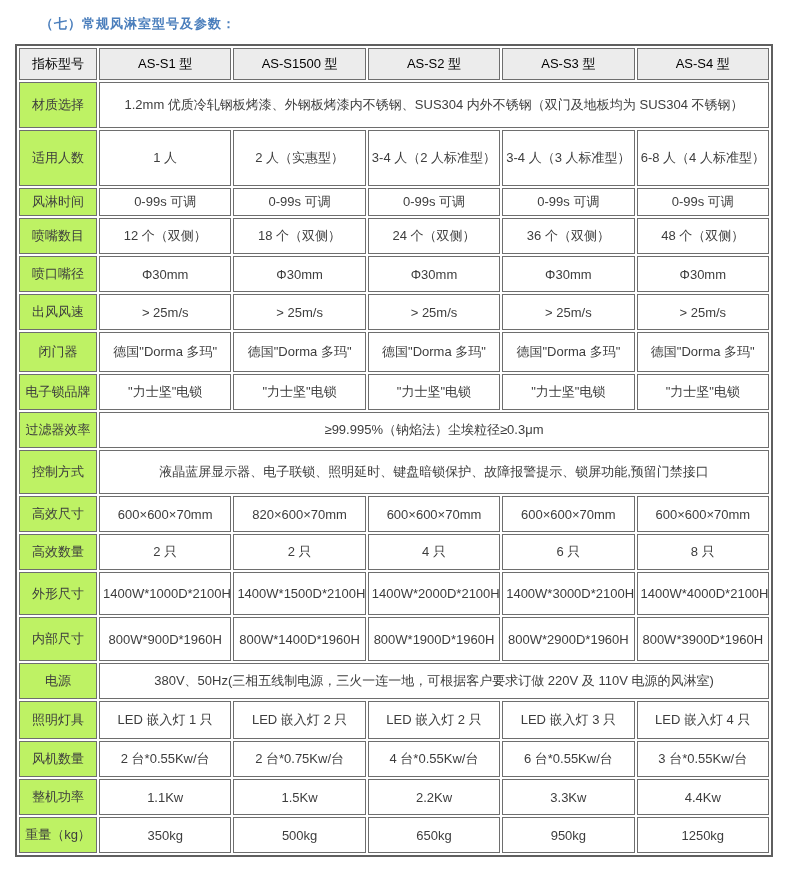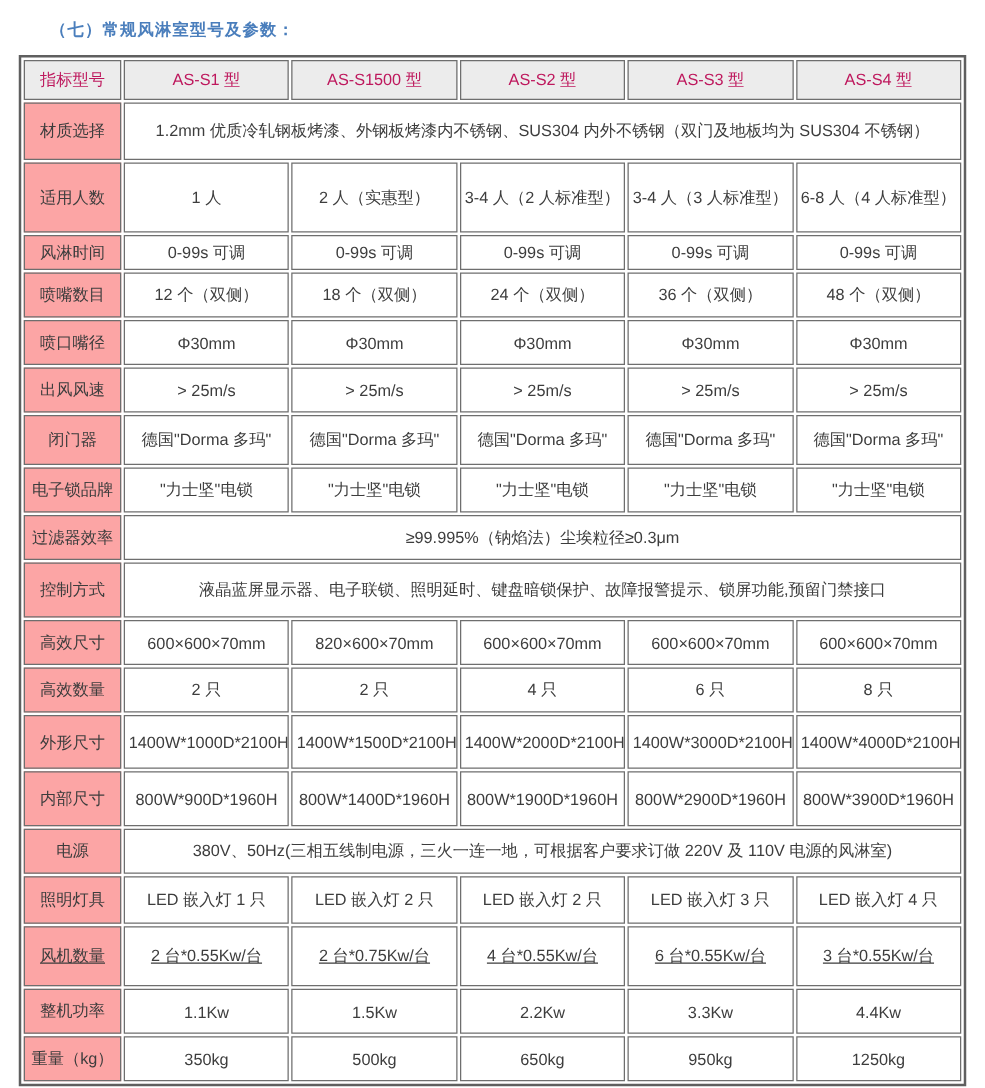"指标型号" .spec-table th { color: #be185d -> #000000 }
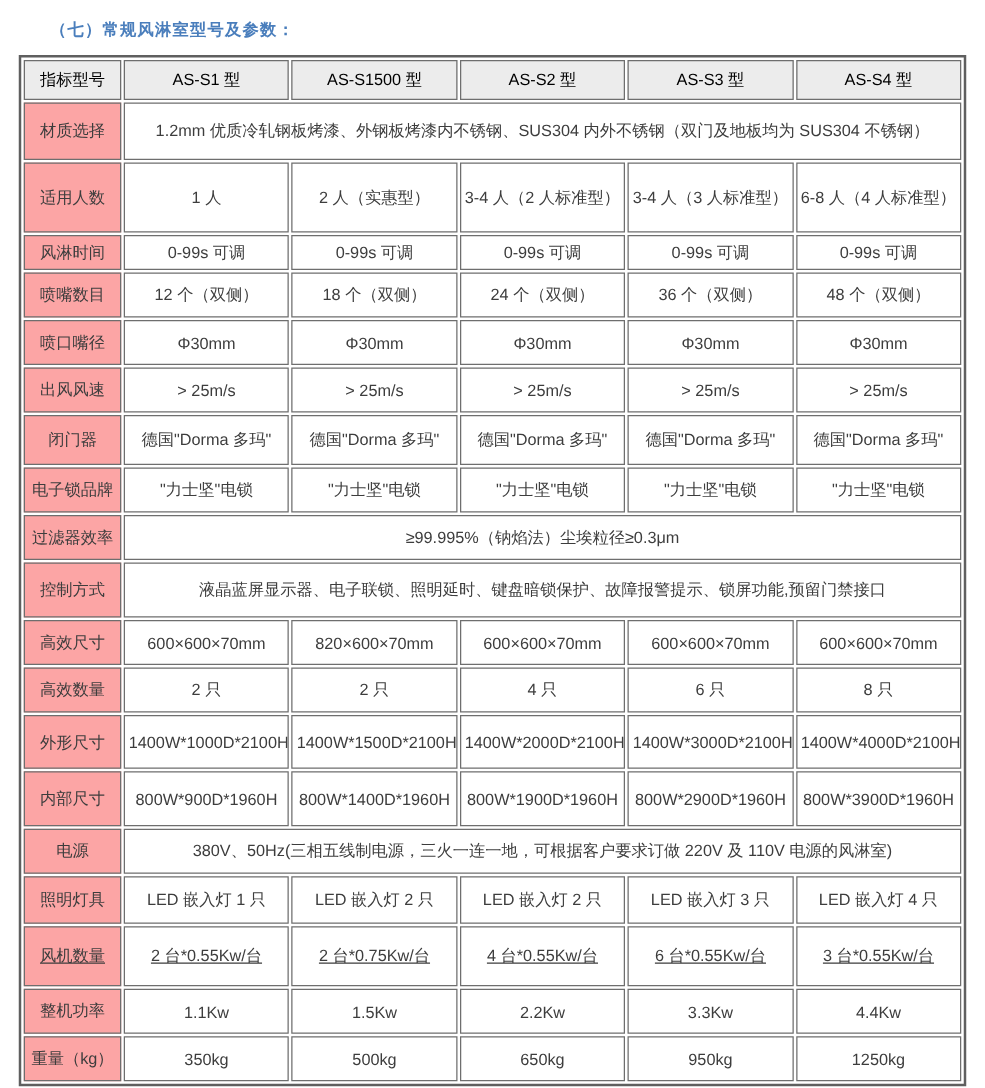"材质选择" .spec-table td.row-label { background: #fca5a5 -> #bef264 }
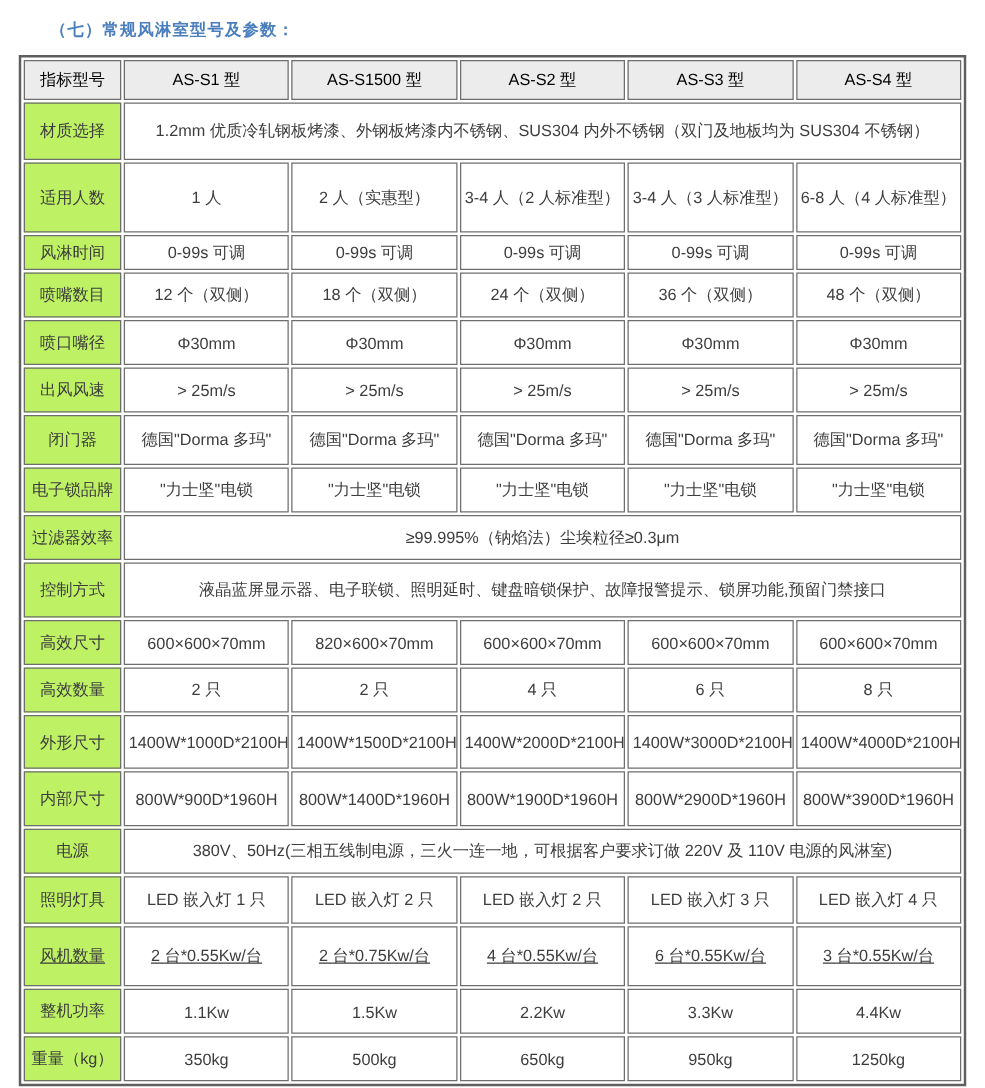"风机数量" tr { height: 48px -> 36px; text-decoration: underline -> none }
